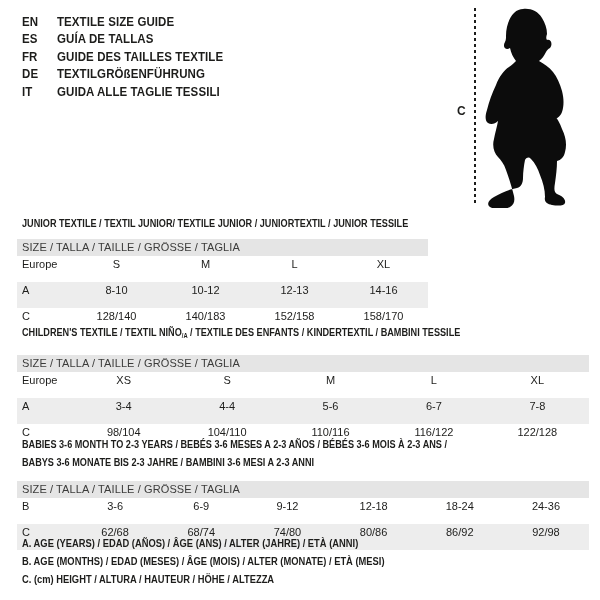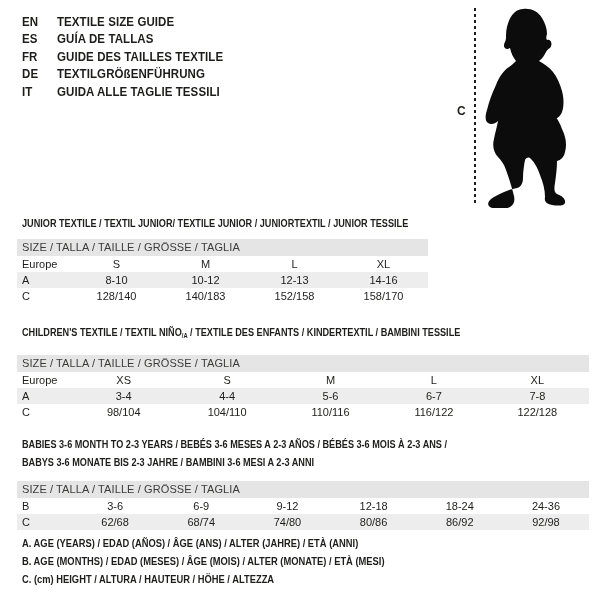"Europe" .trow { height: 16px -> 26px }
